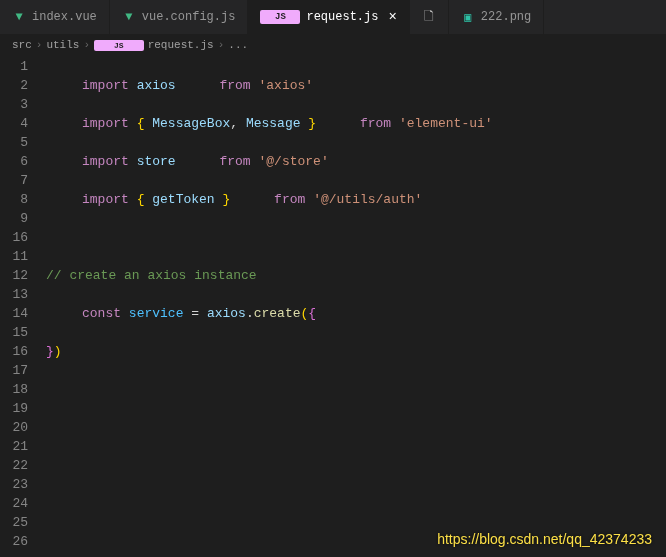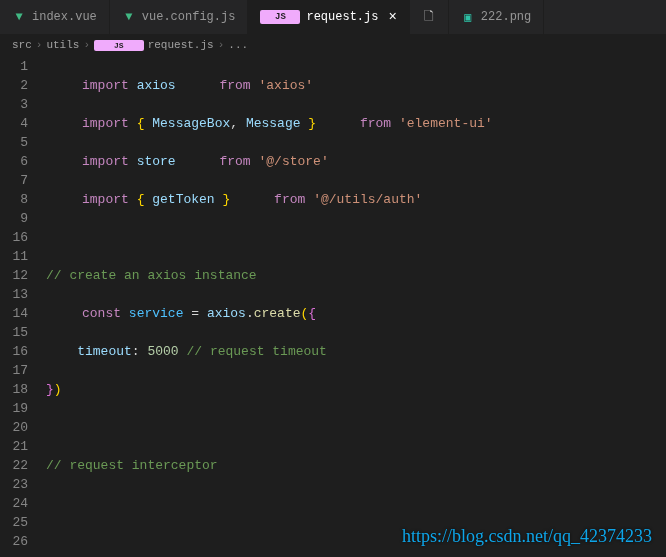"timeout: 5000 // request timeout" div.line { html: <div> <span>timeout</span><span>:</span> <span>5000</span> <span>// request timeout</span></div> -> none }
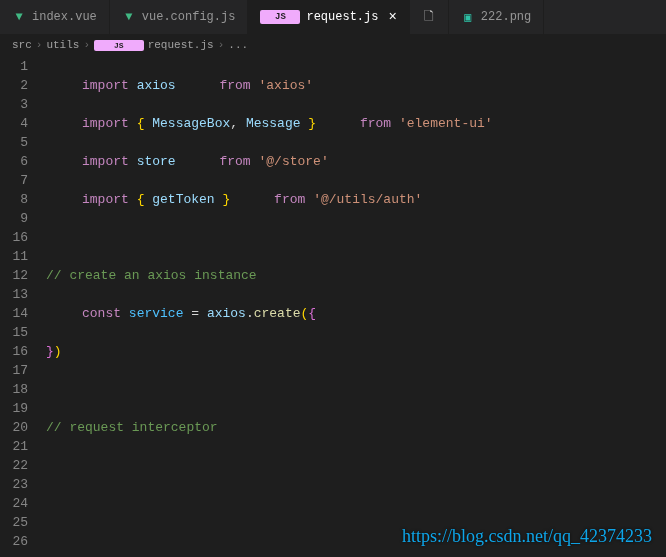"// request interceptor" div.line { html: <div><span>// request interceptor</span></div> -> none }
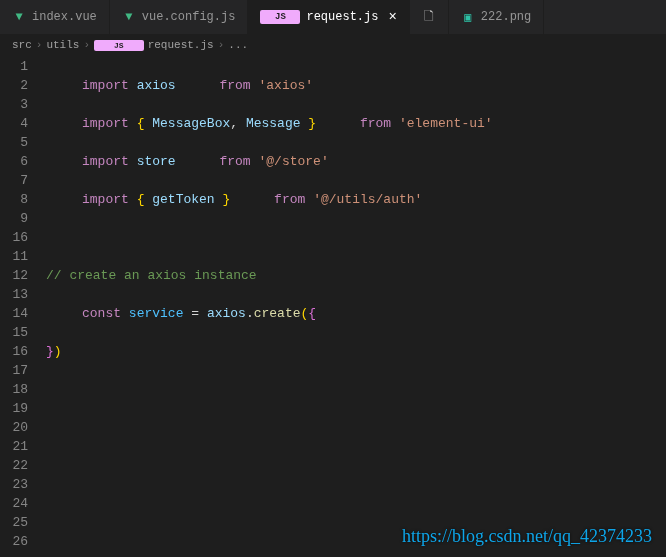"https://blog.csdn.net/qq_42374233" .watermark { color: #0ea5e9 -> #fde047; font-family: Liberation Serif, serif -> Liberation Sans, sans-serif; font-size: 18px -> 14px }
